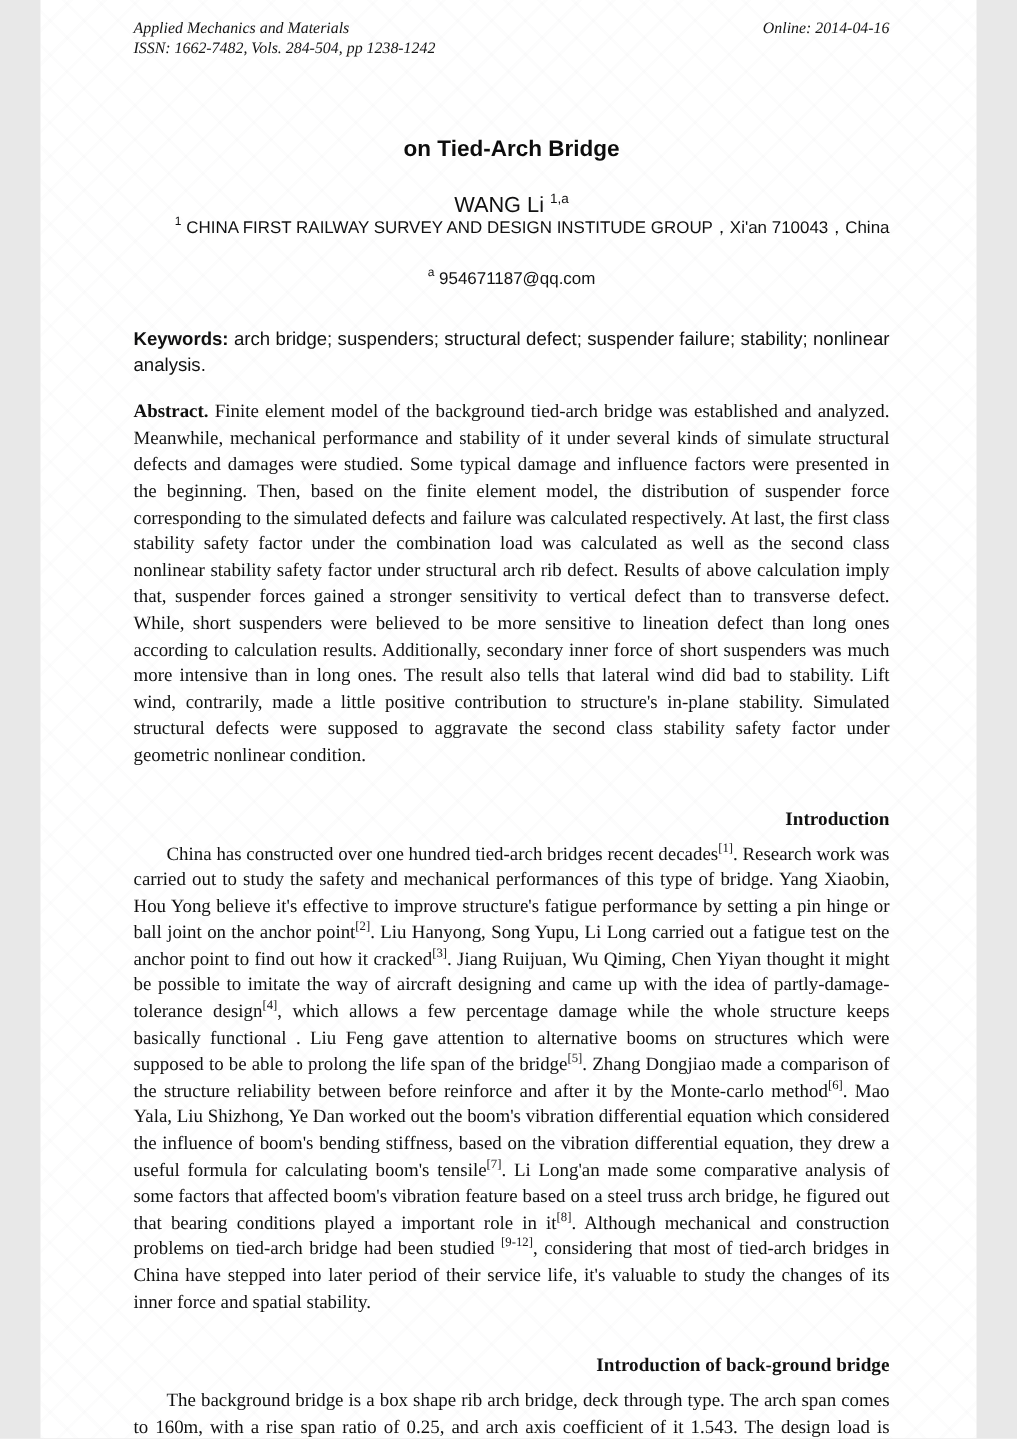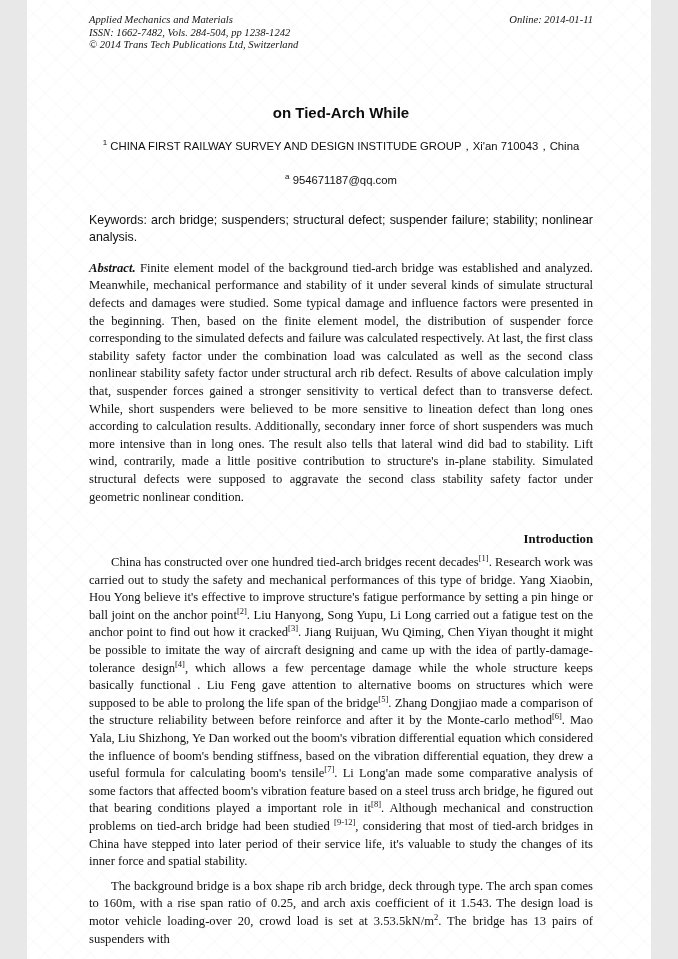"Online: 2014-01-11" div.hdr-right { text: 2014-01-11 -> 2014-04-16 }
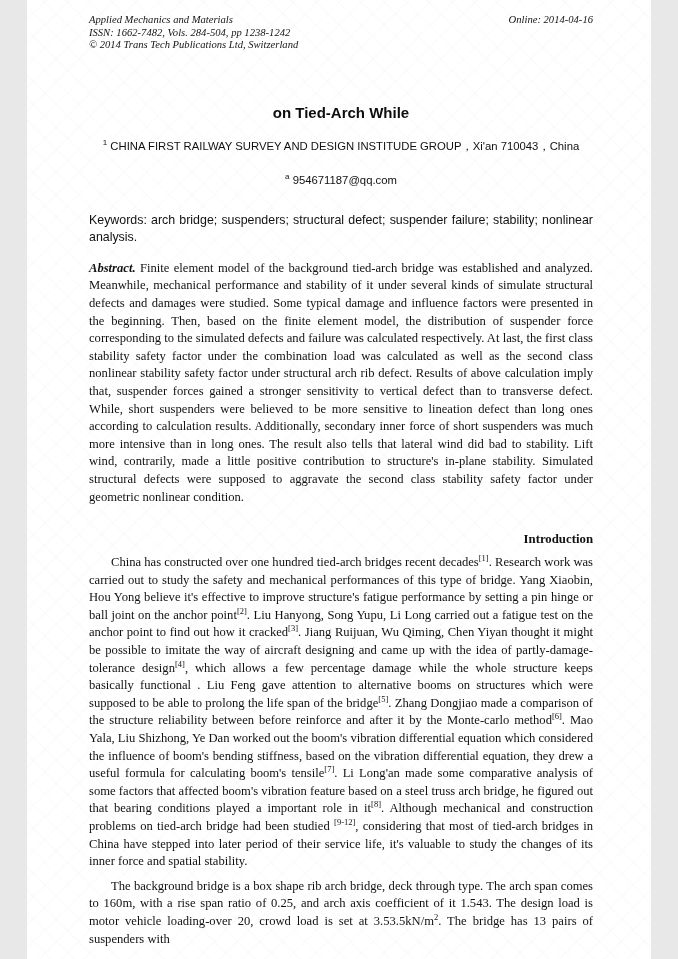"© 2014 Trans Tech Publications" div { html: <div>© 2014 Trans Tech Publications Ltd, Switzerland</div> -> none }
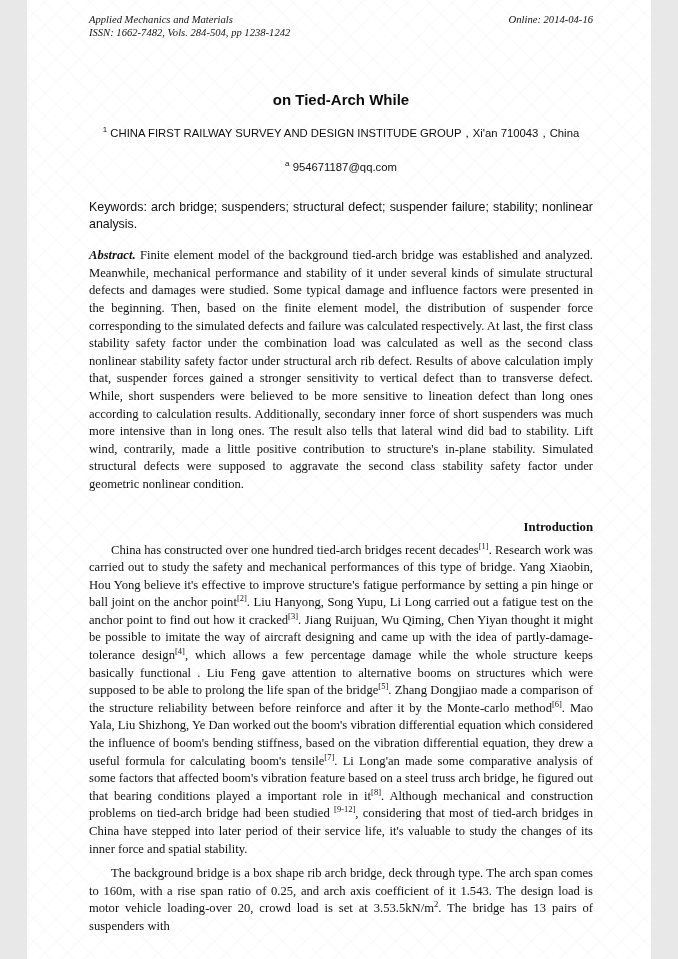"on Tied-Arch While" span { text: While -> Bridge }
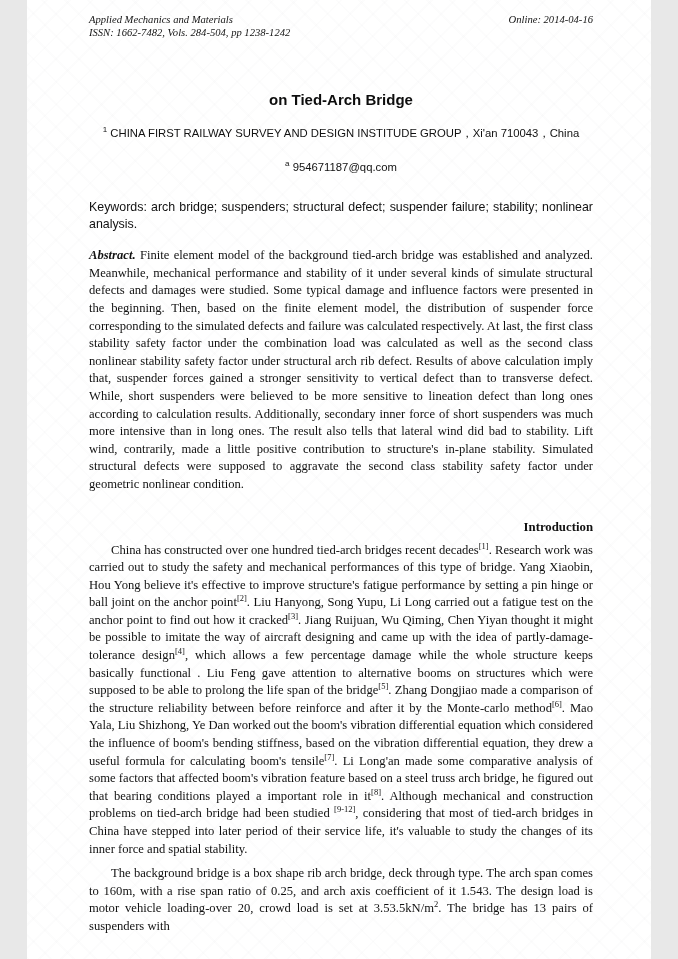"WANG Li 1,a" div.author { html: none -> <div><span>WANG Li</span> <sup>1,a</sup></div> }
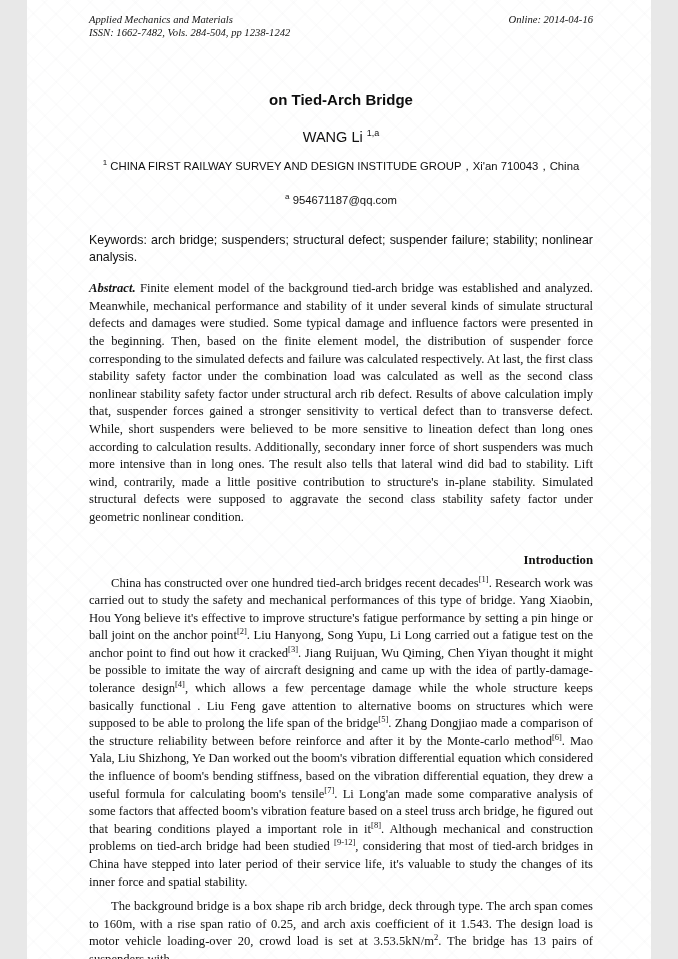"1 CHINA FIRST RAILWAY SURVEY" .affil { margin-top: 14px -> none; text-align: center -> right }
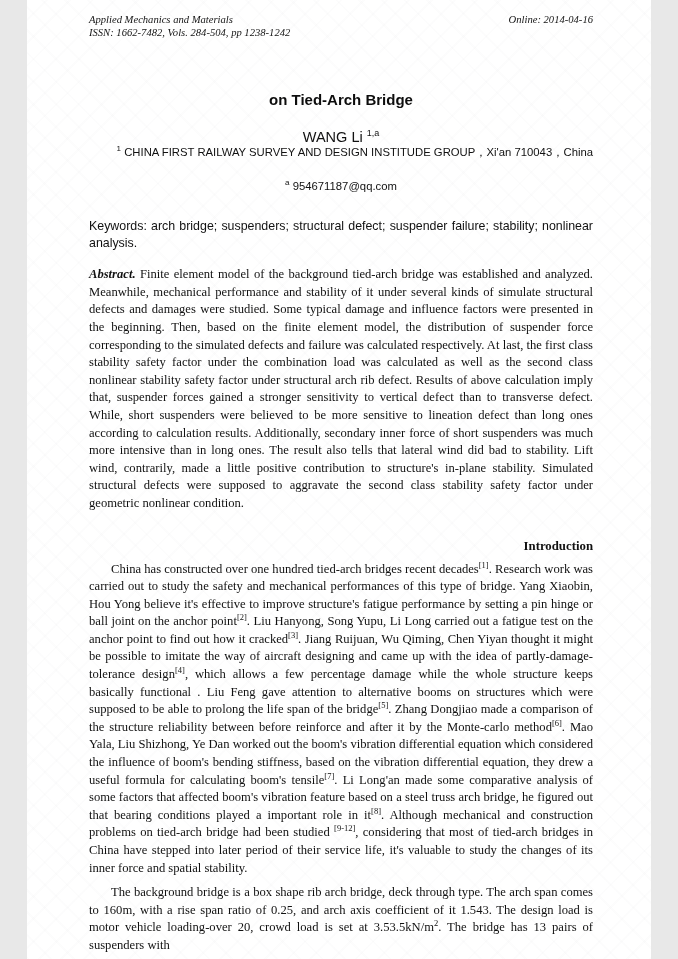"Keywords:" .keywords .kw-label { font-weight: normal -> bold }
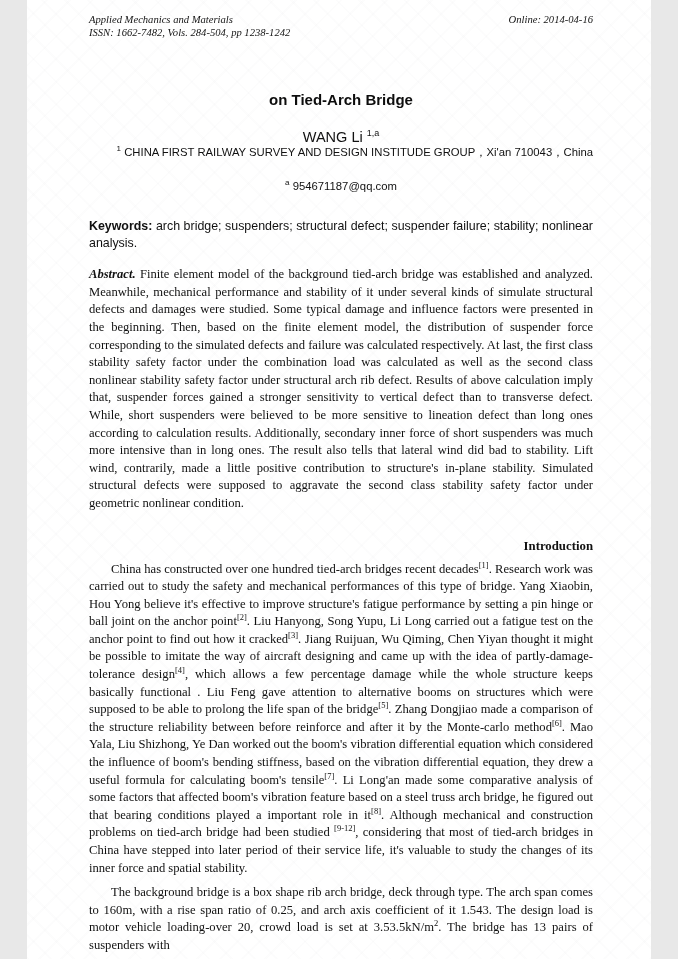"Abstract." .abstract .ab-label { font-style: italic -> none }
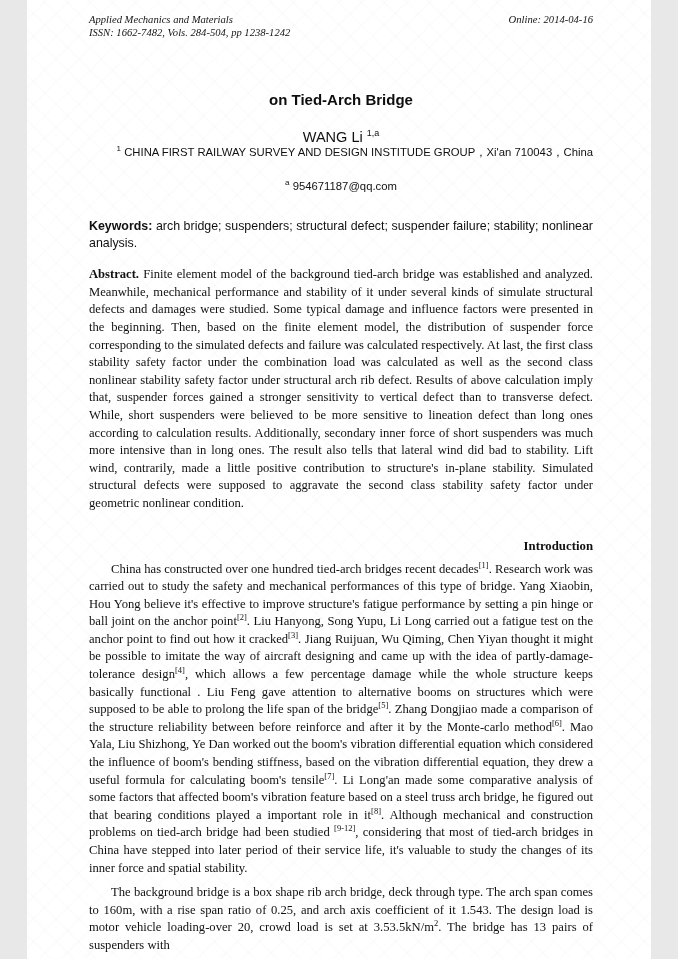"Introduction of back-ground bridge" h2.sec-heading { html: none -> <h2>Introduction of back-ground bridge</h2> }
